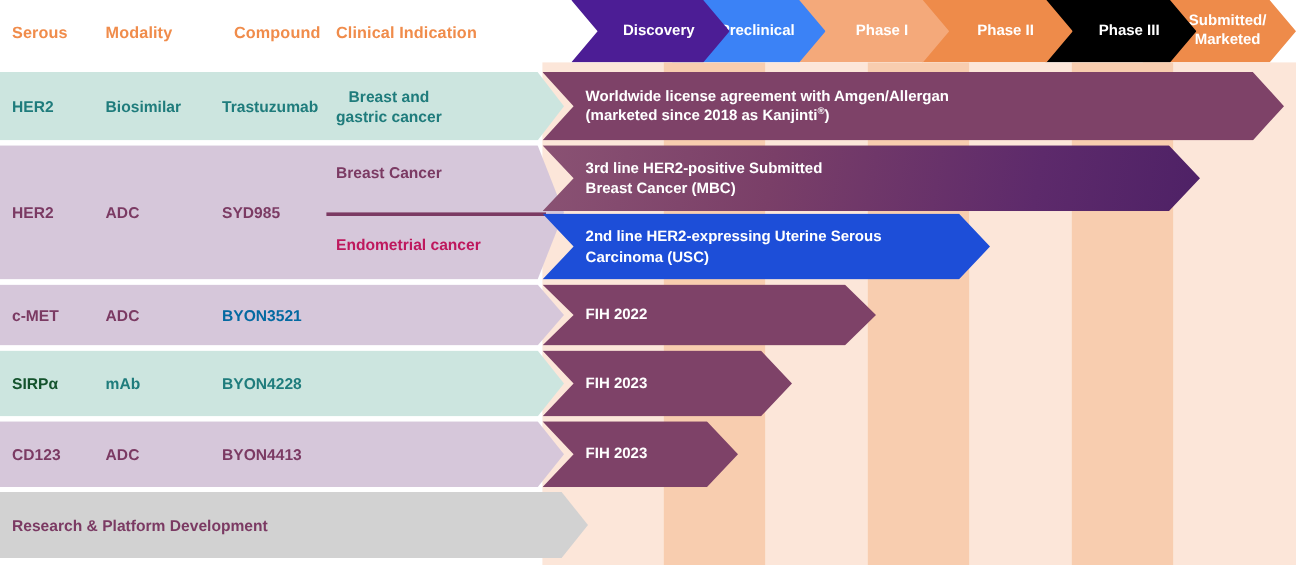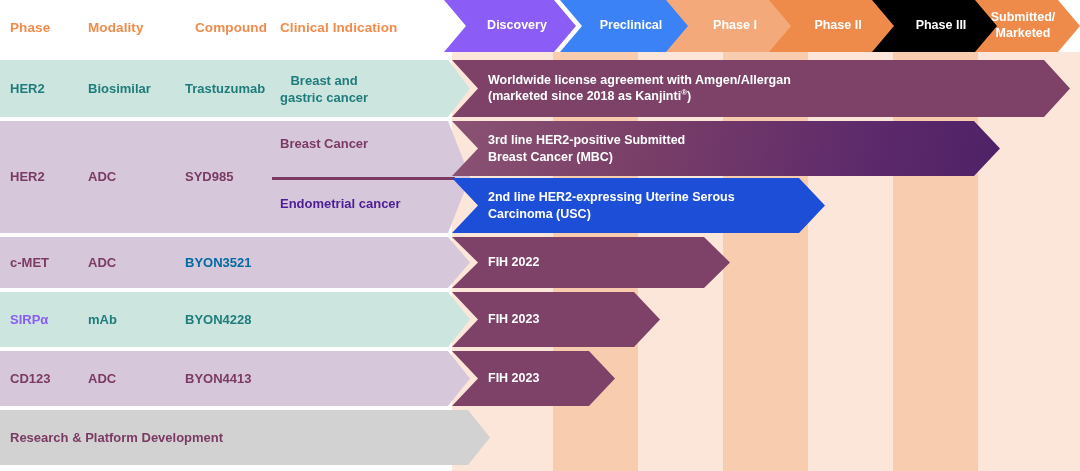"Phase" div.col-head { text: Phase -> Serous }
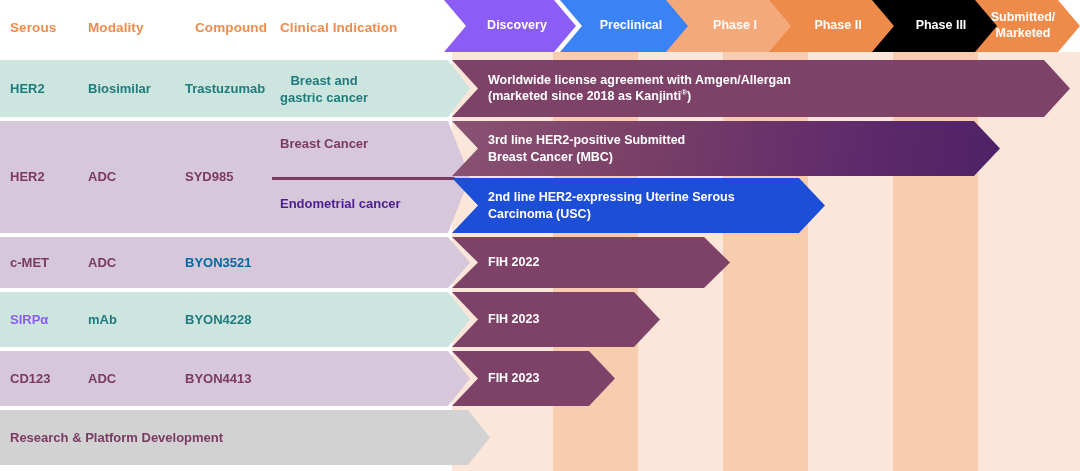"Discovery" div.phase-head { background: #8b5cf6 -> #4c1d95; left: 444px -> 476px }
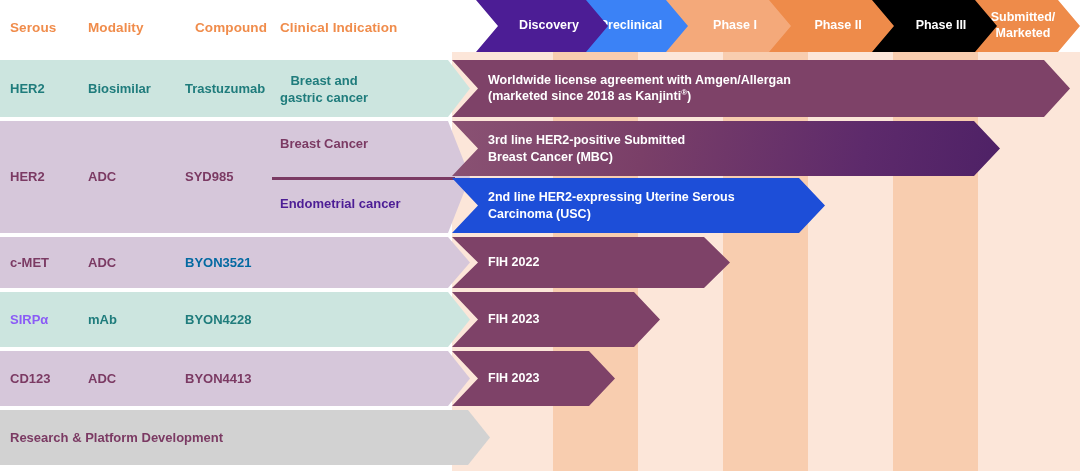"Endometrial cancer" div.cell { color: #4c1d95 -> #be185d }
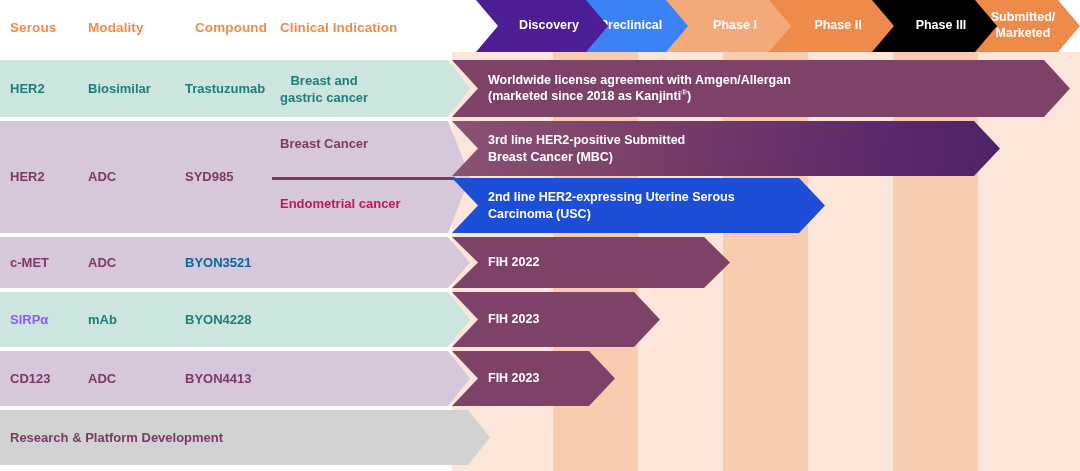"SIRPα" div.cell { color: #8b5cf6 -> #14532d }
